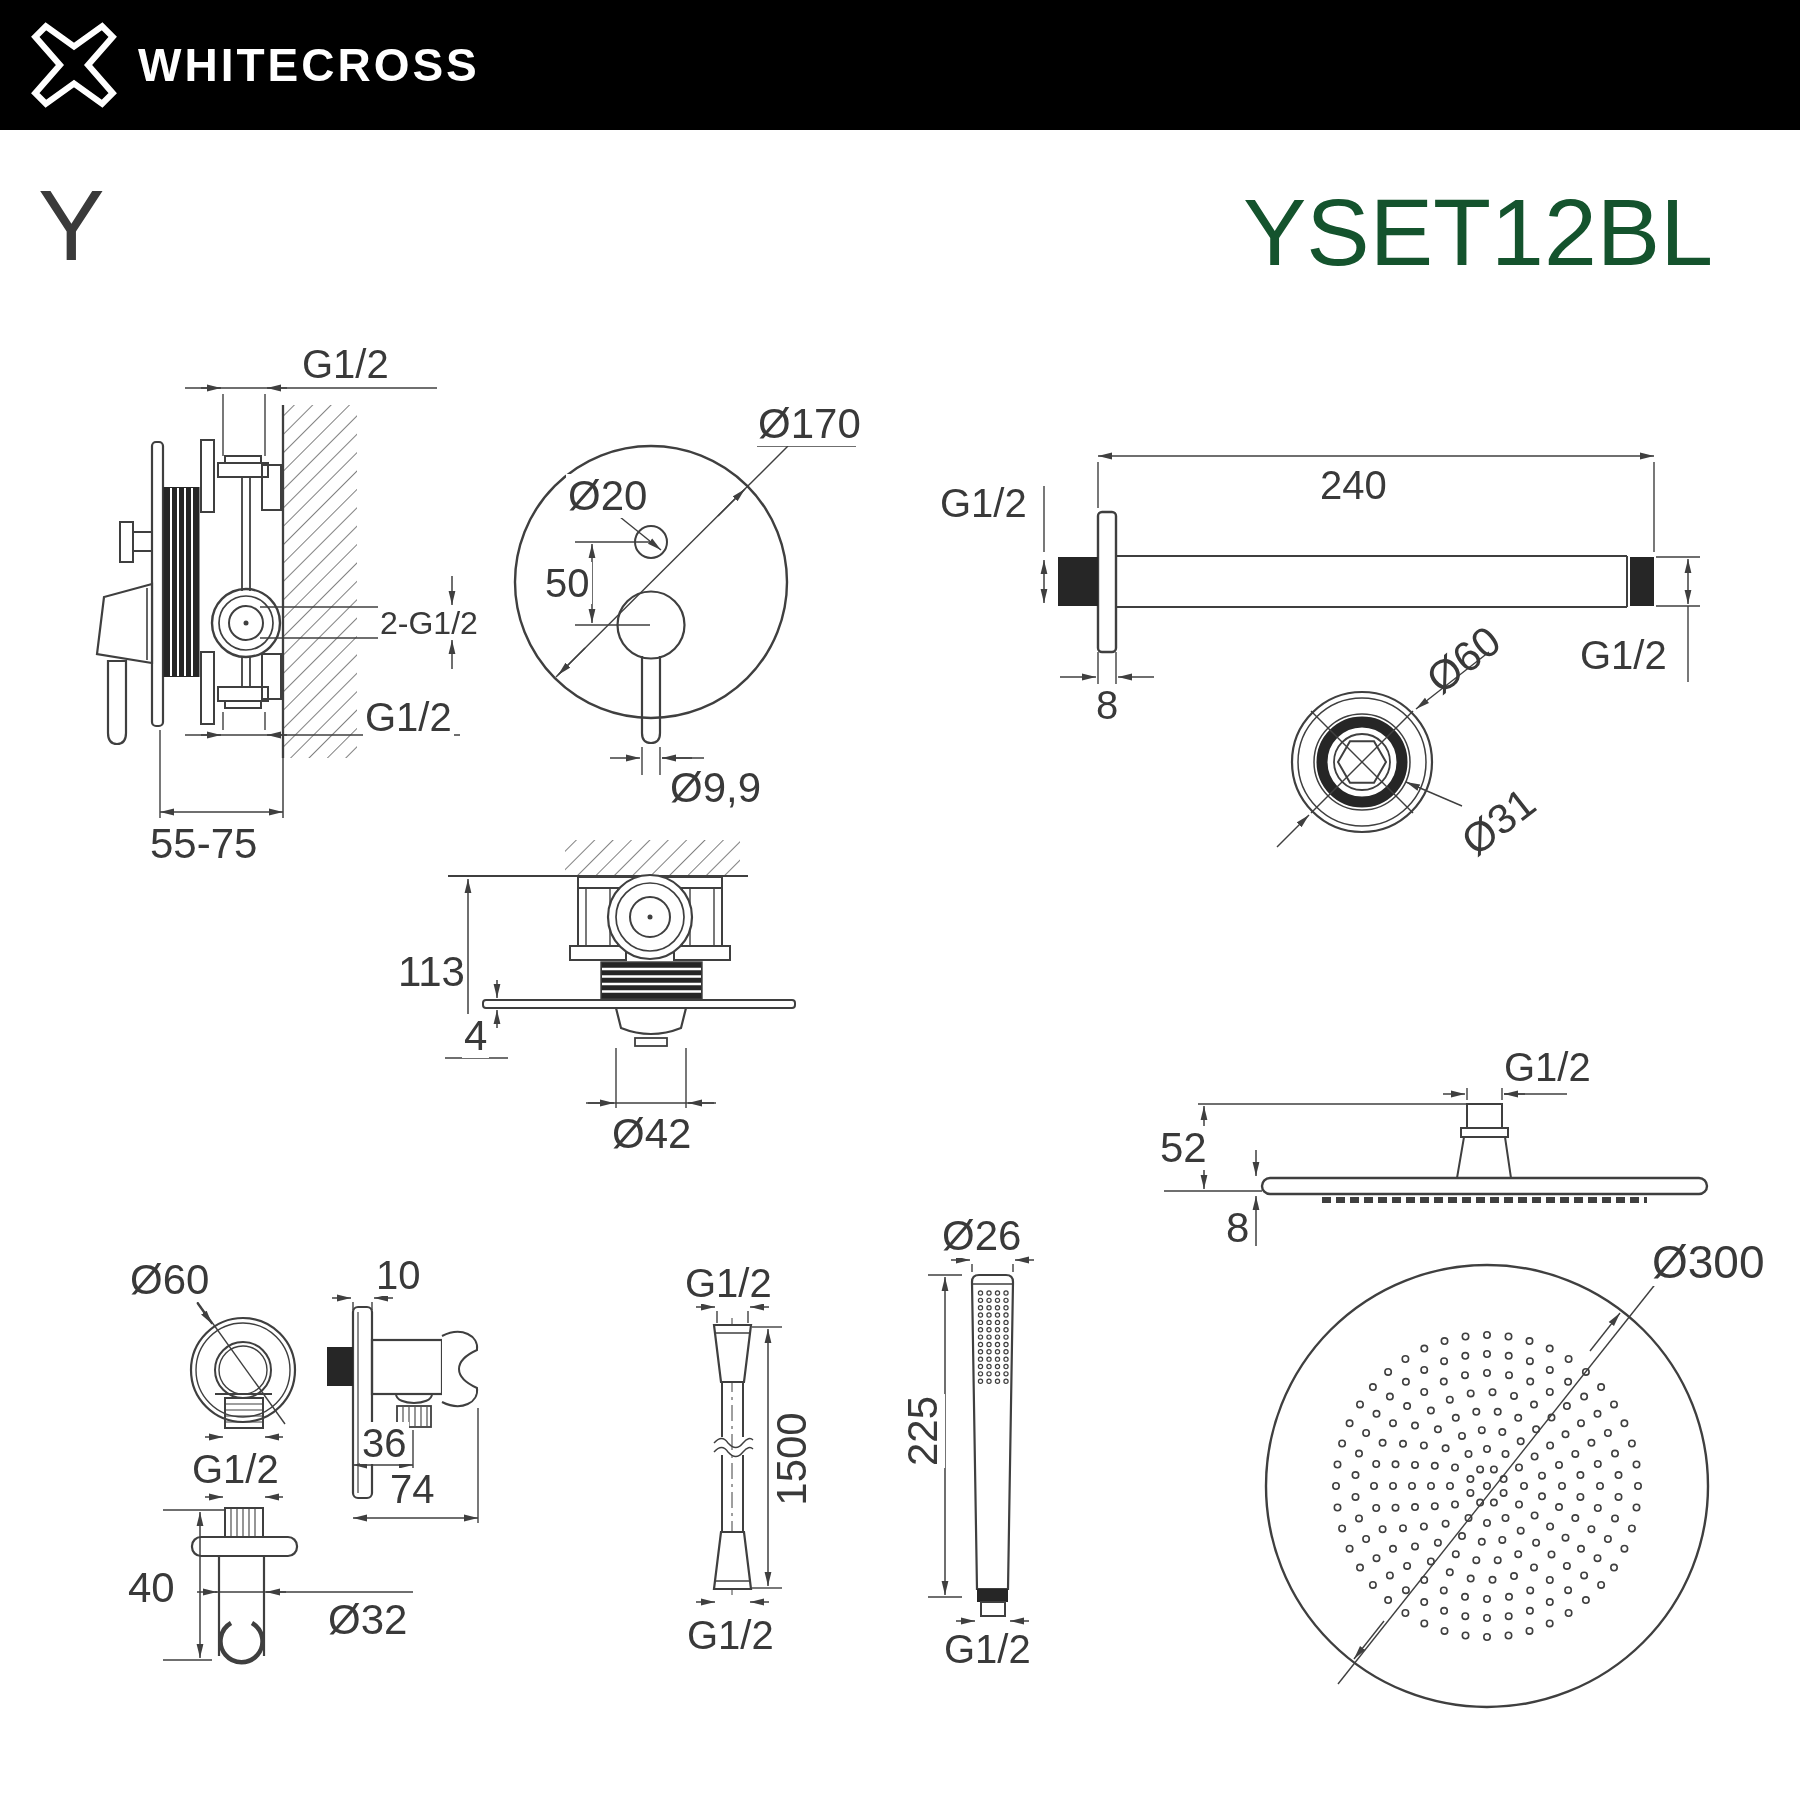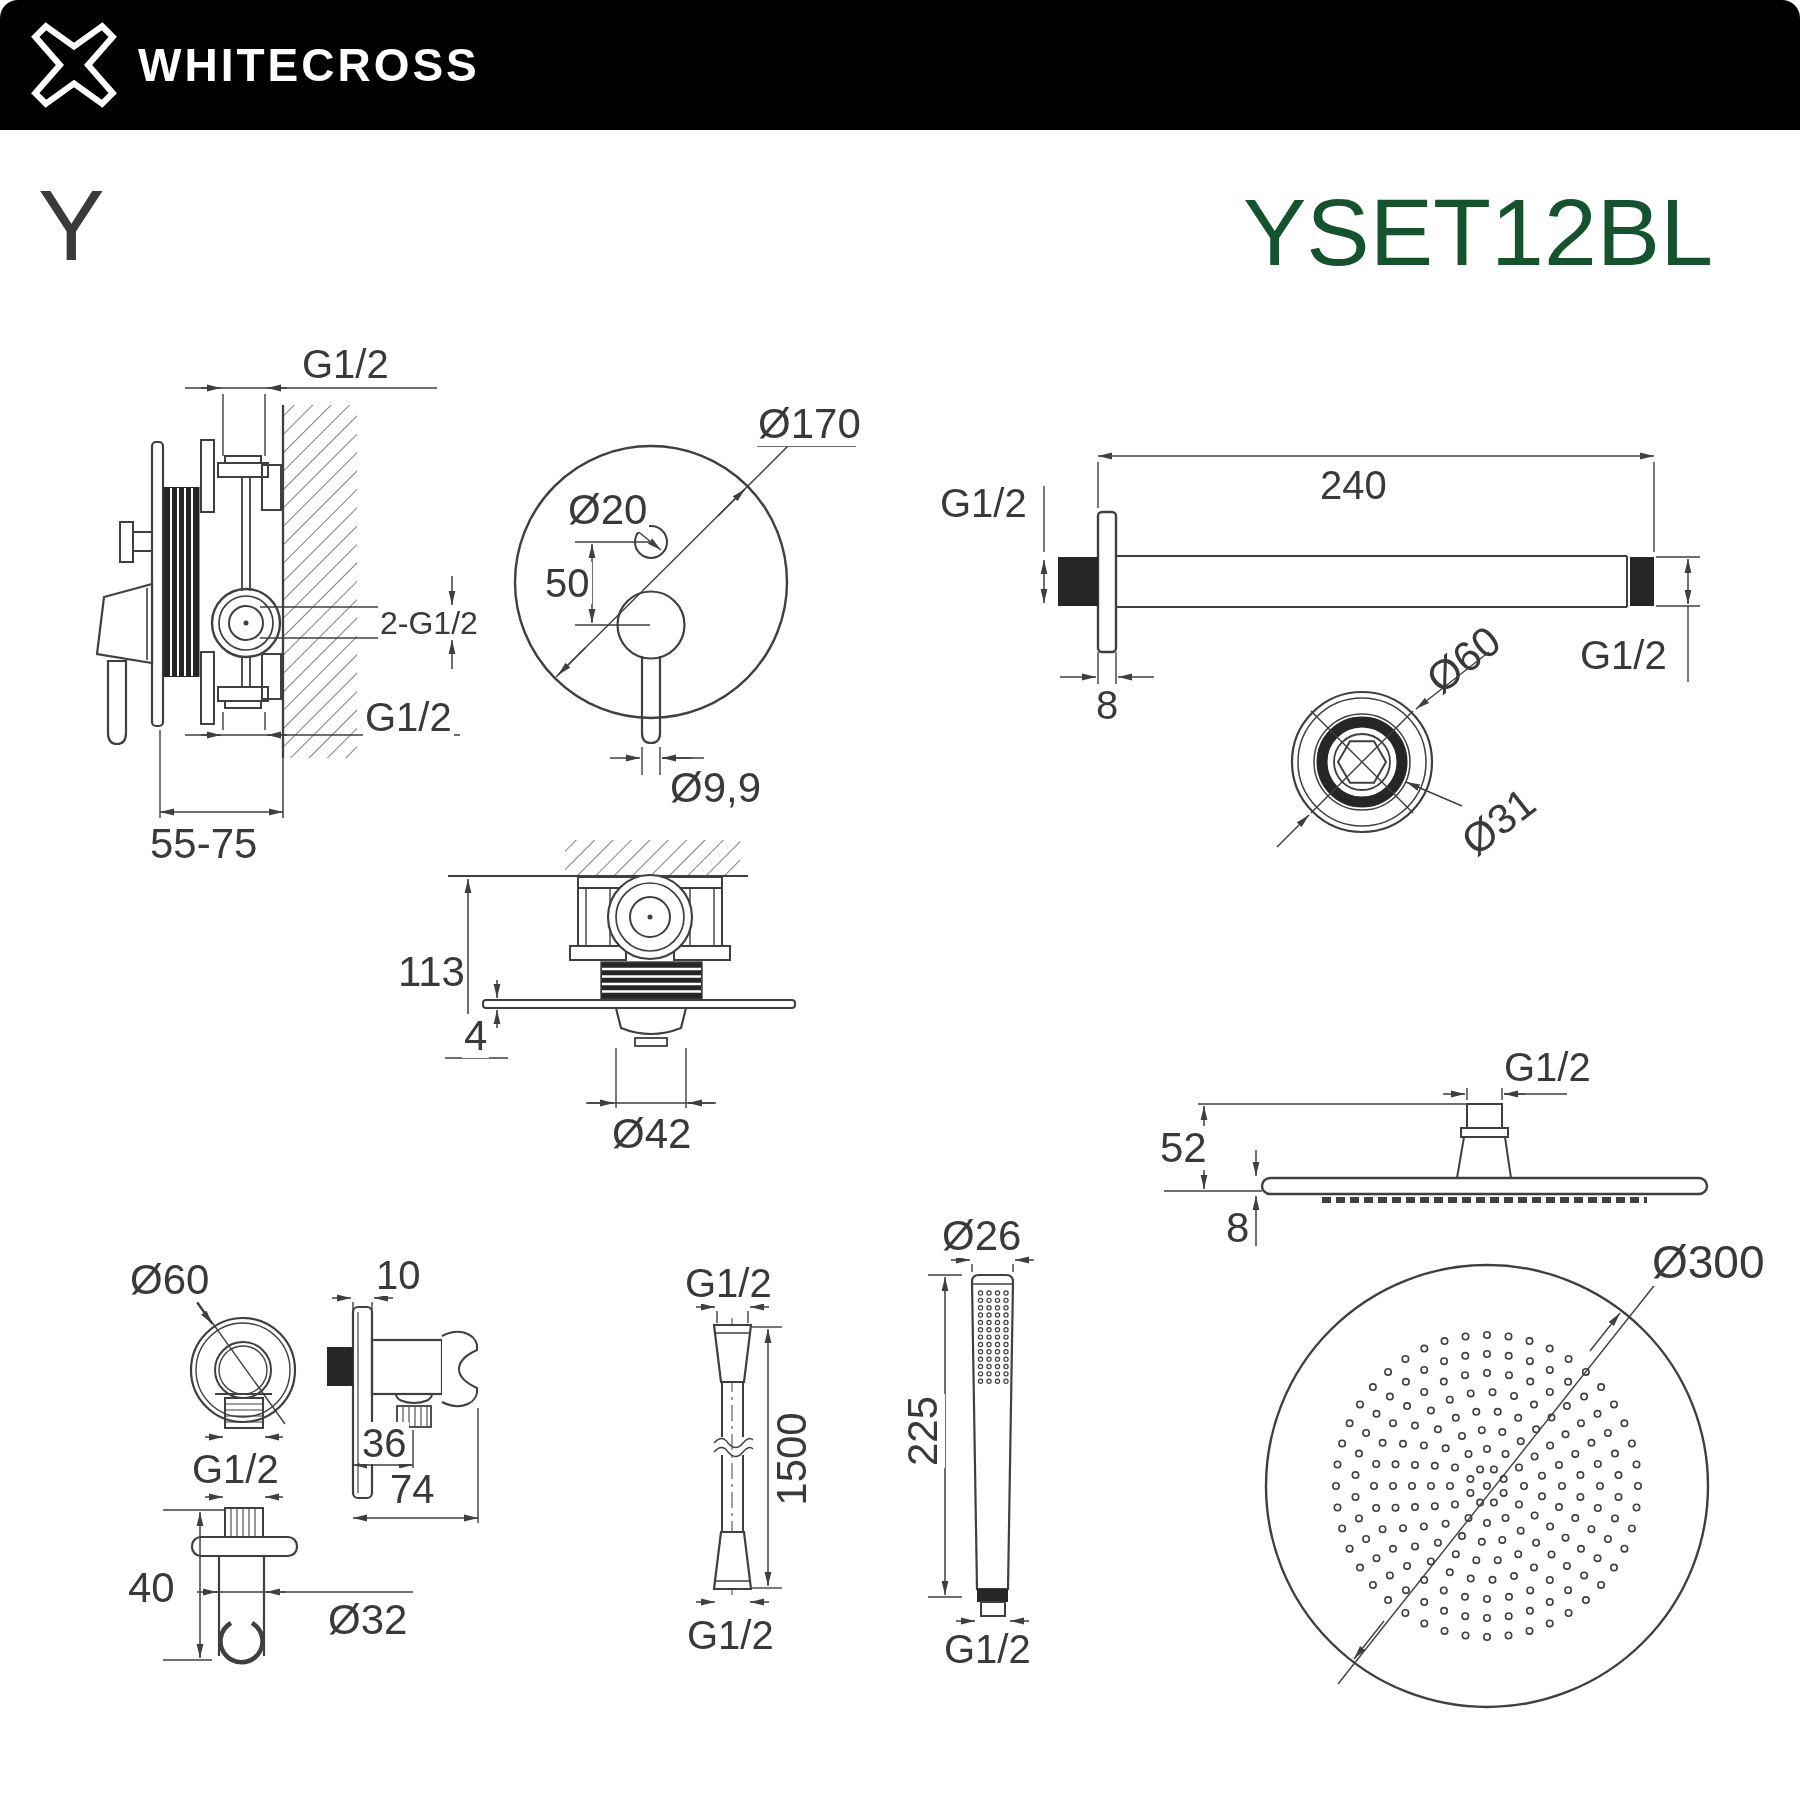"WHITECROSS" #canvas { border-radius: 18px -> none }
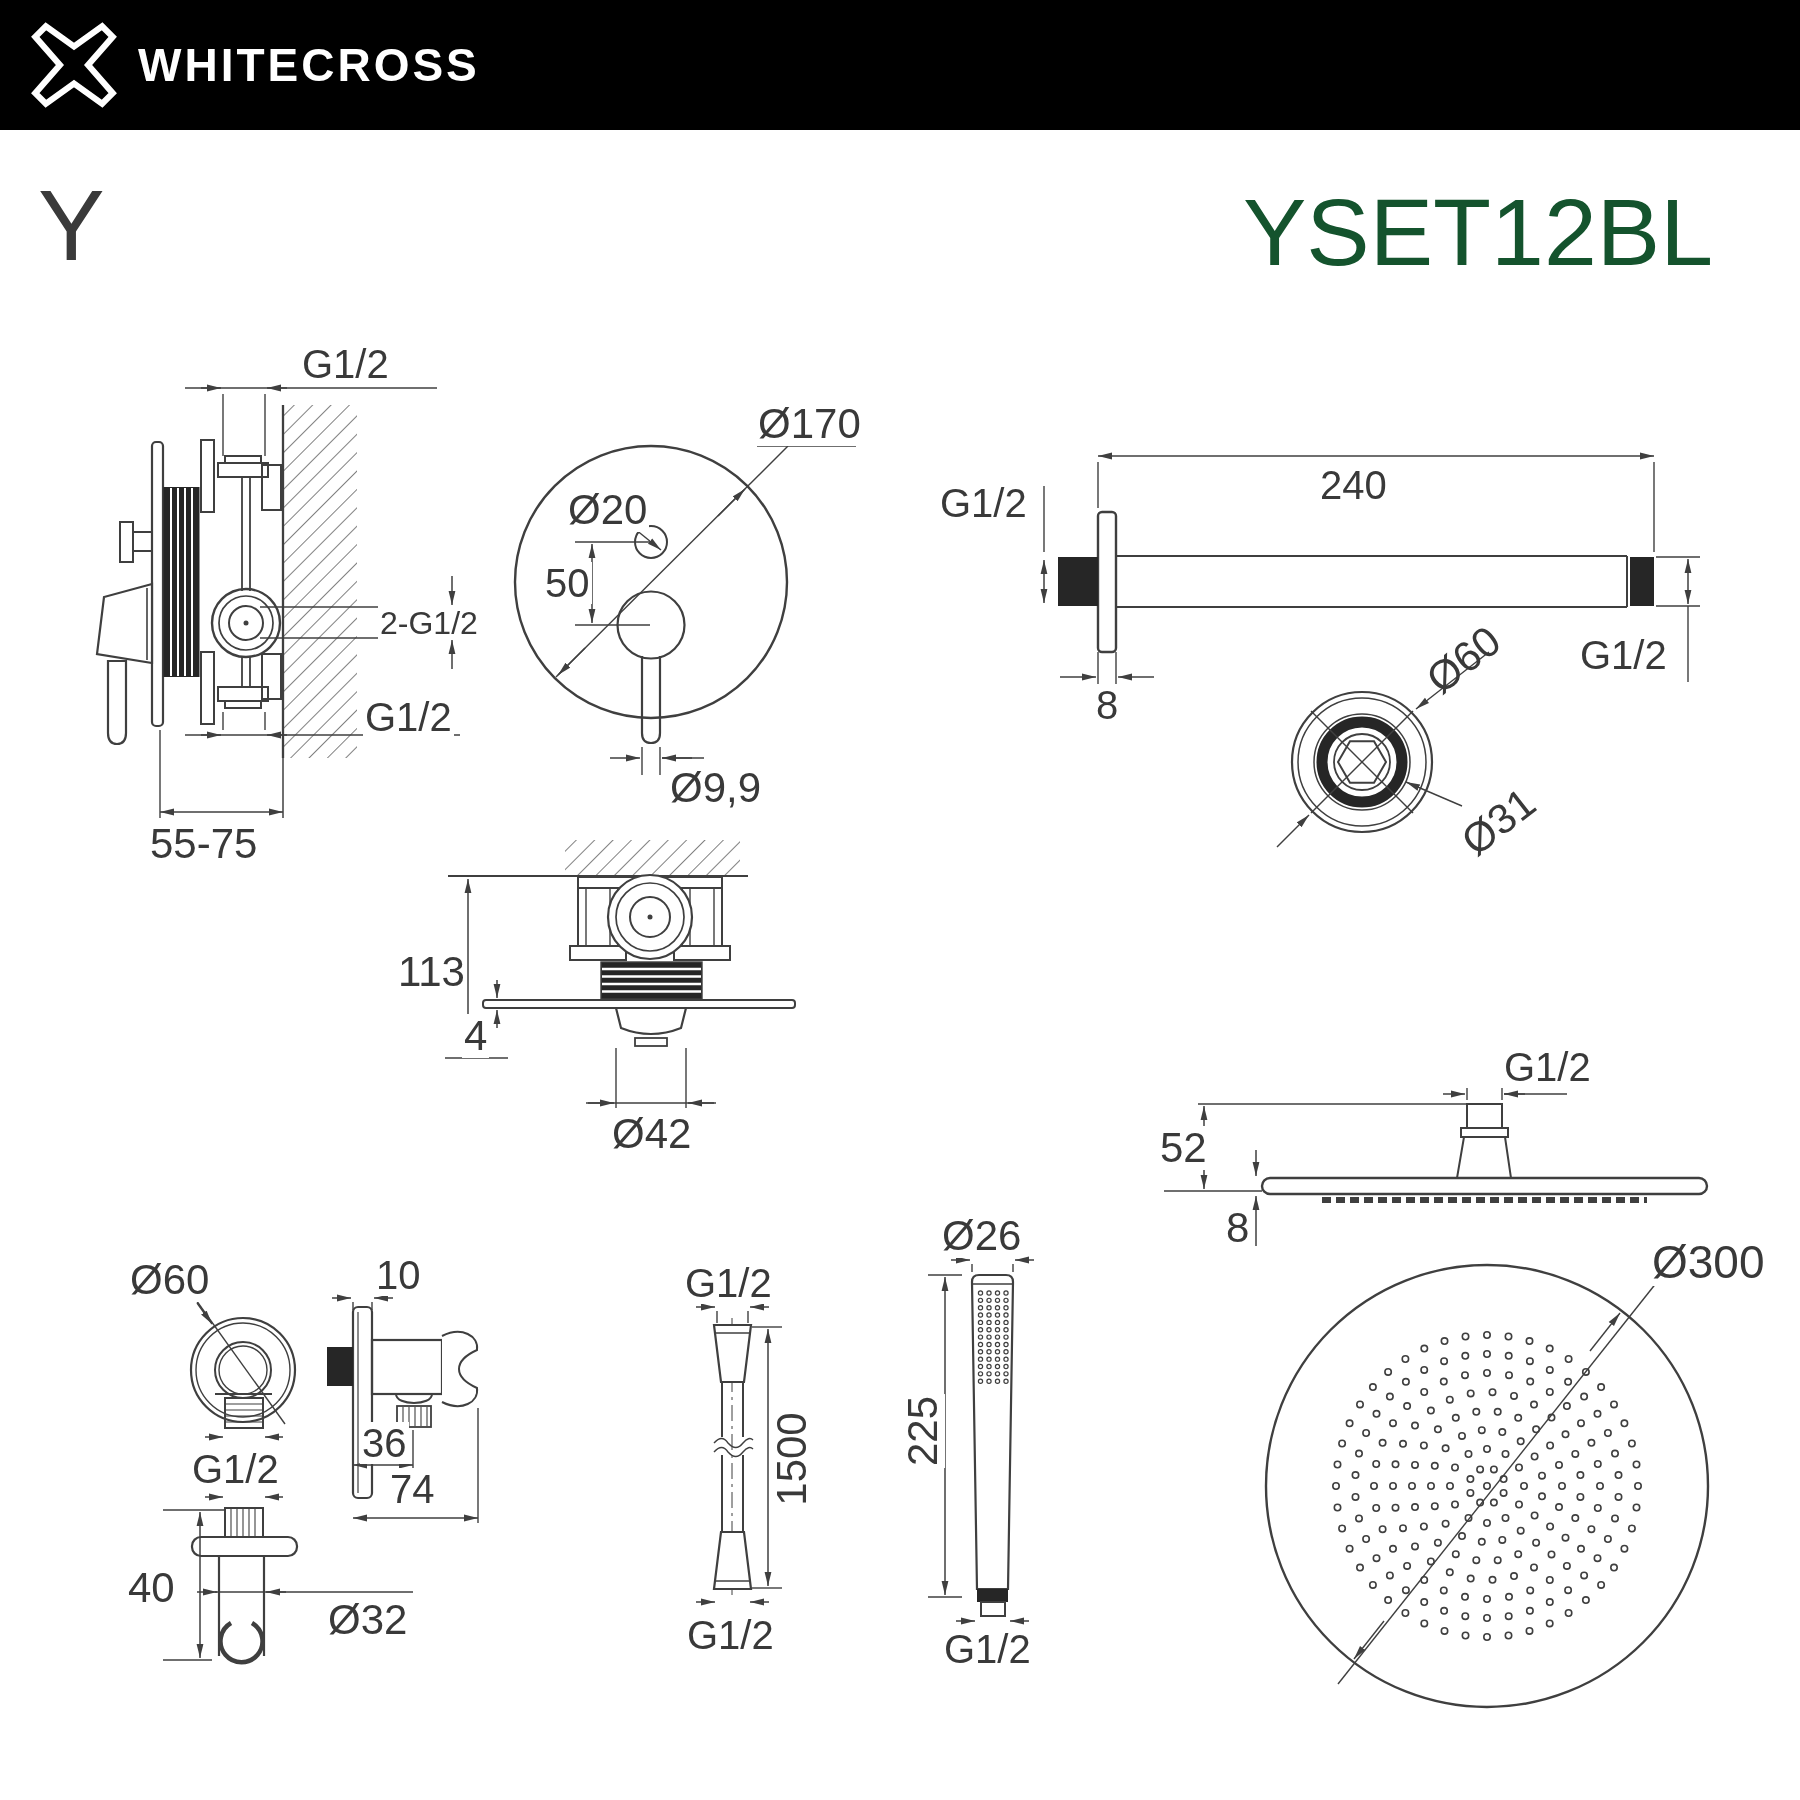"Ø20" div.lbl { top: 488px -> 474px }
